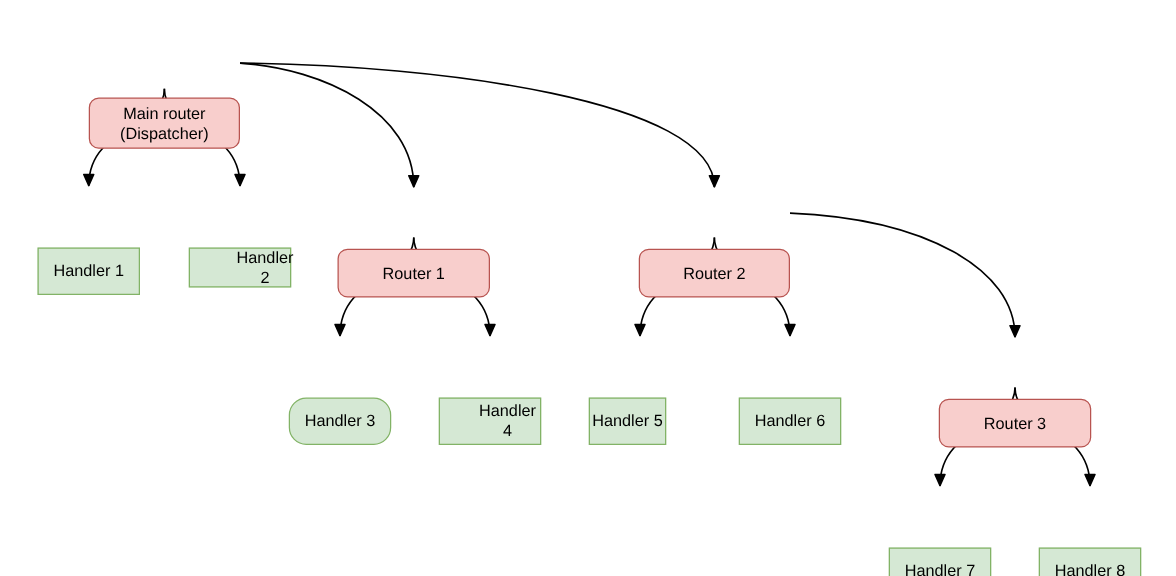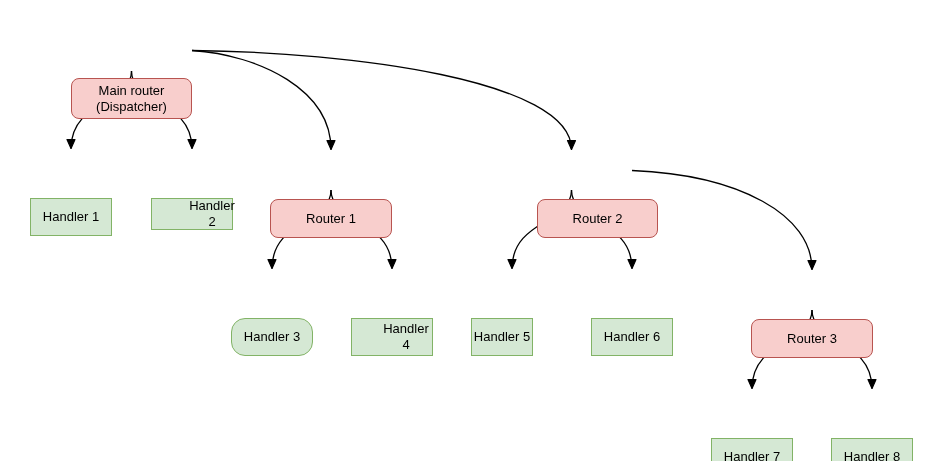"Router 2" div.node { left: 537px -> 511px }
